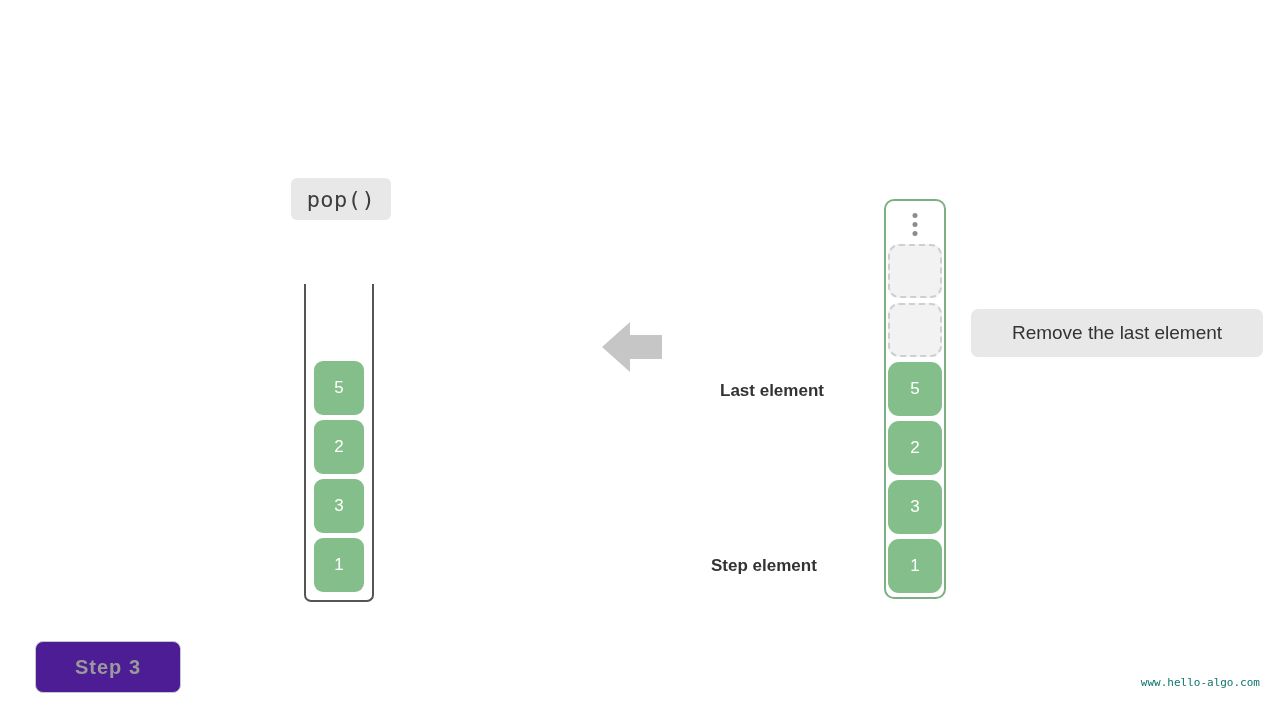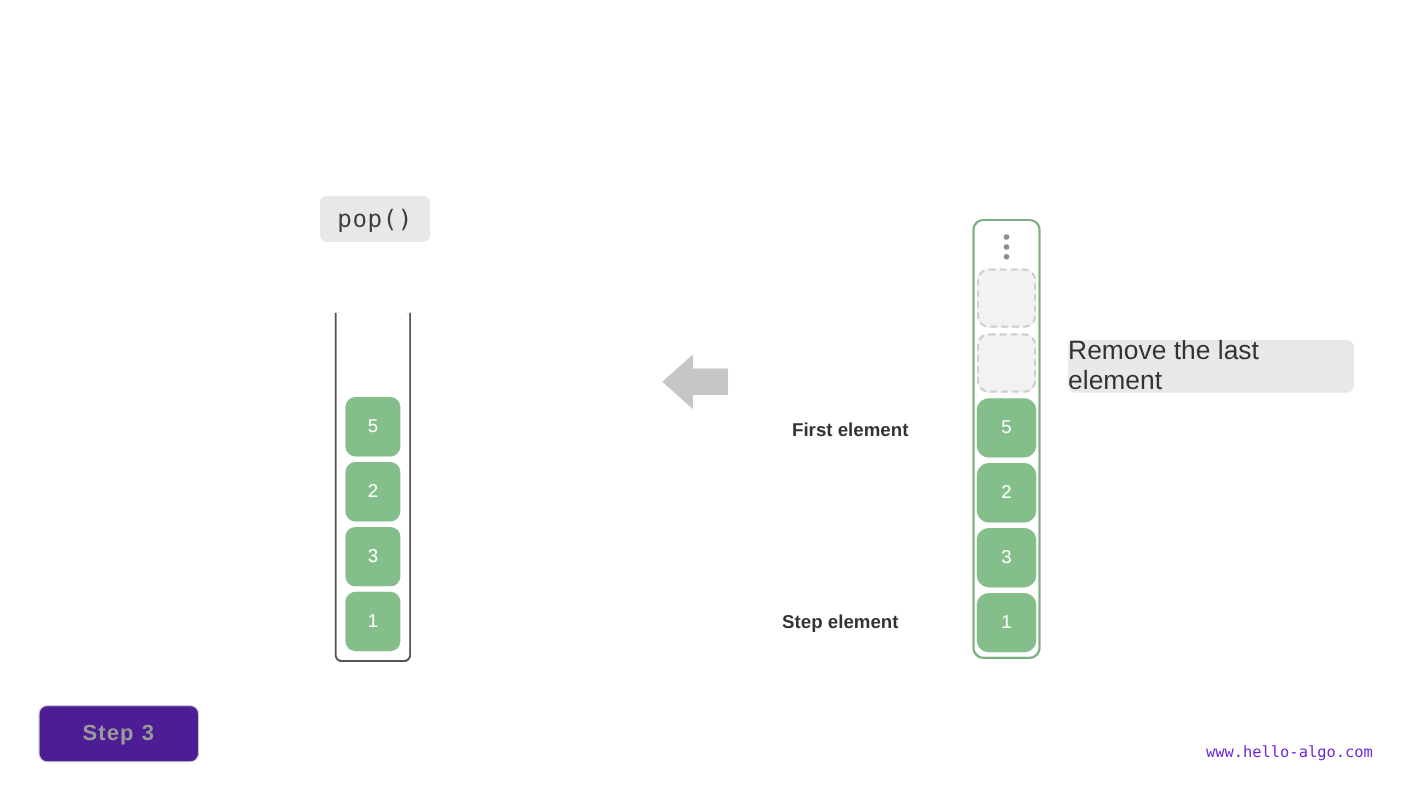"Remove the last element" .side-note { font-size: 24px -> 19px; width: 260px -> 292px }
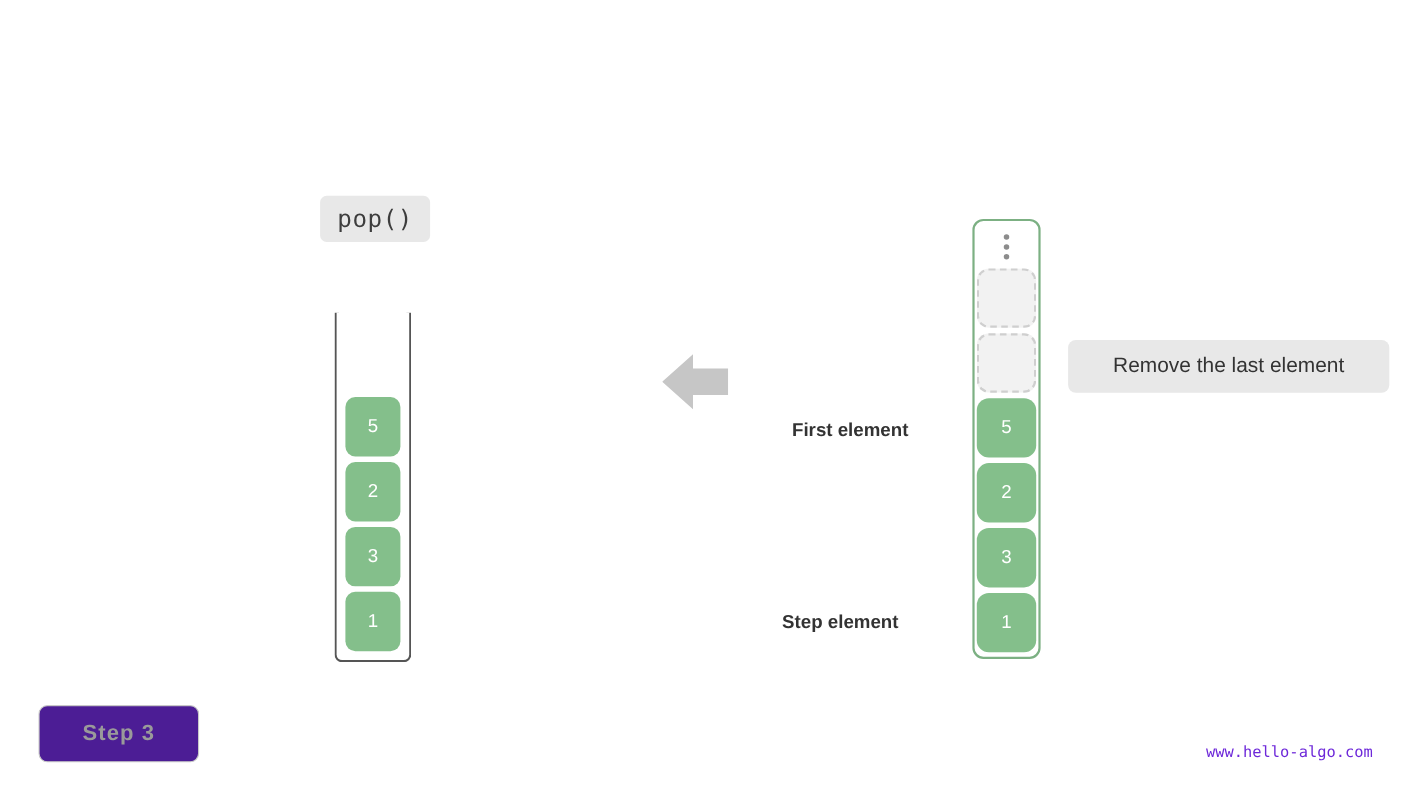"First element" div.annot { text: First -> Last }
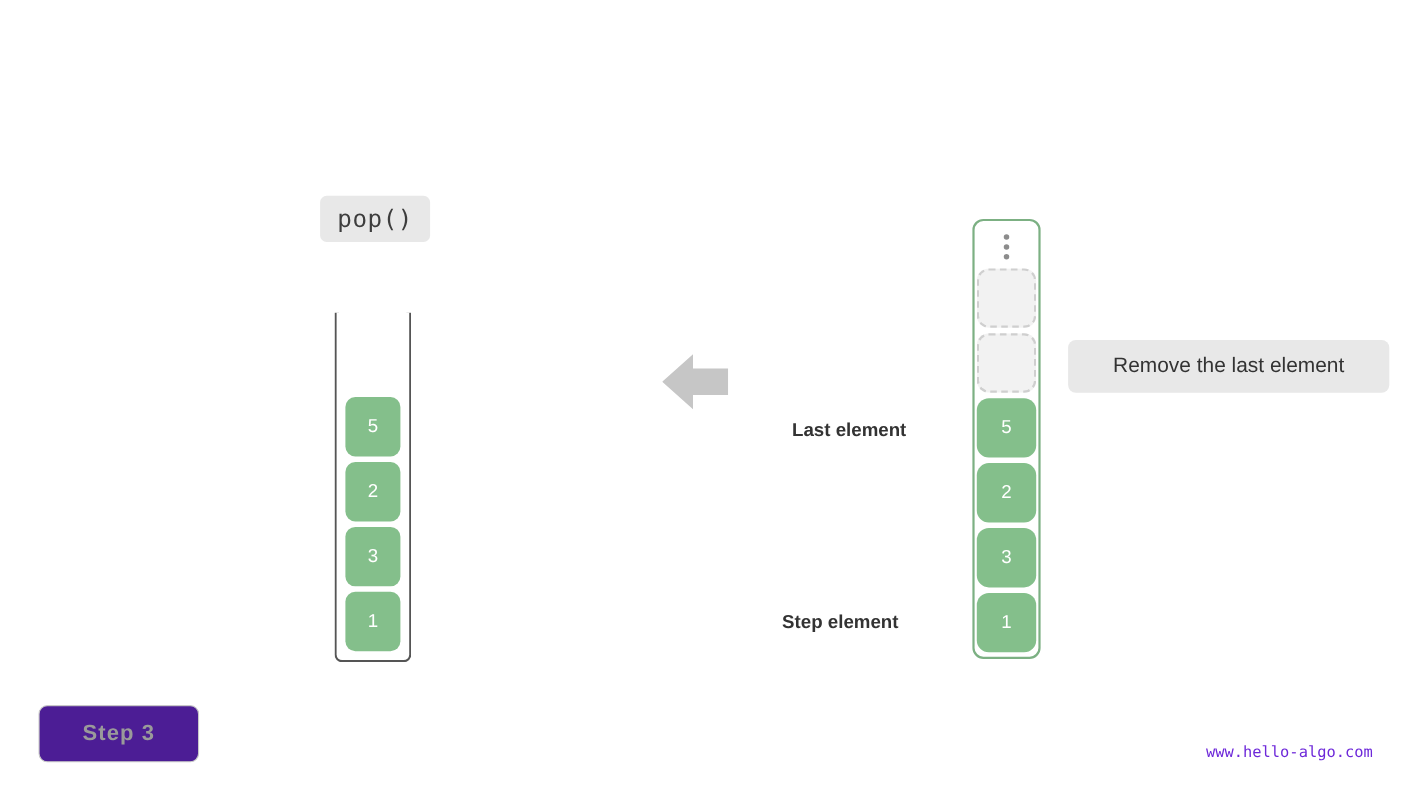"www.hello-algo.com" .watermark { color: #6d28d9 -> #0f766e; font-size: 14px -> 11px; right: 32px -> 20px }
